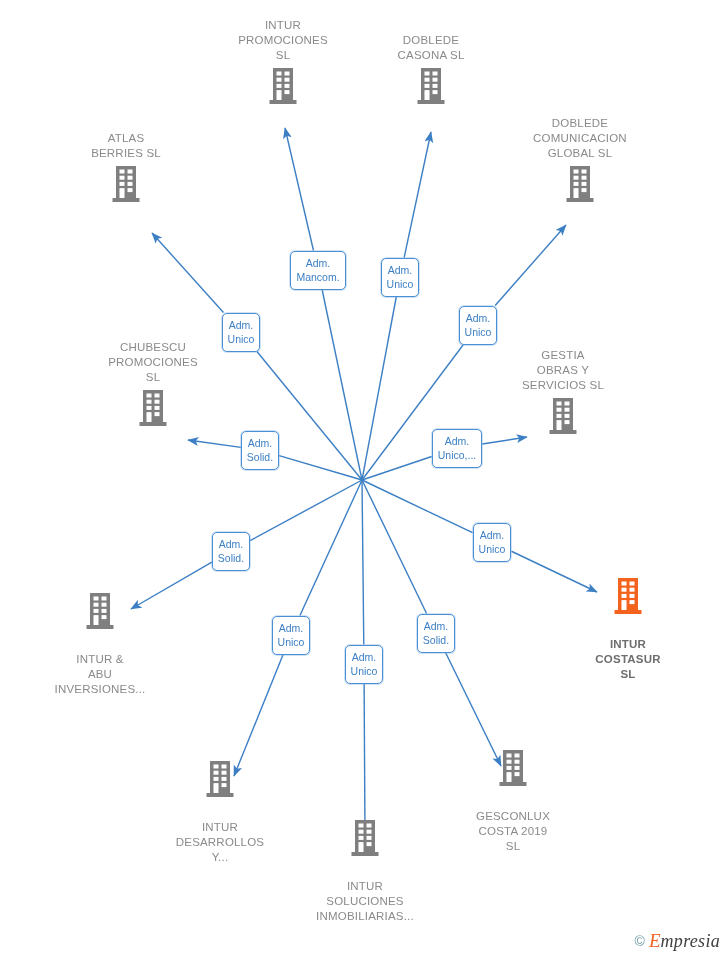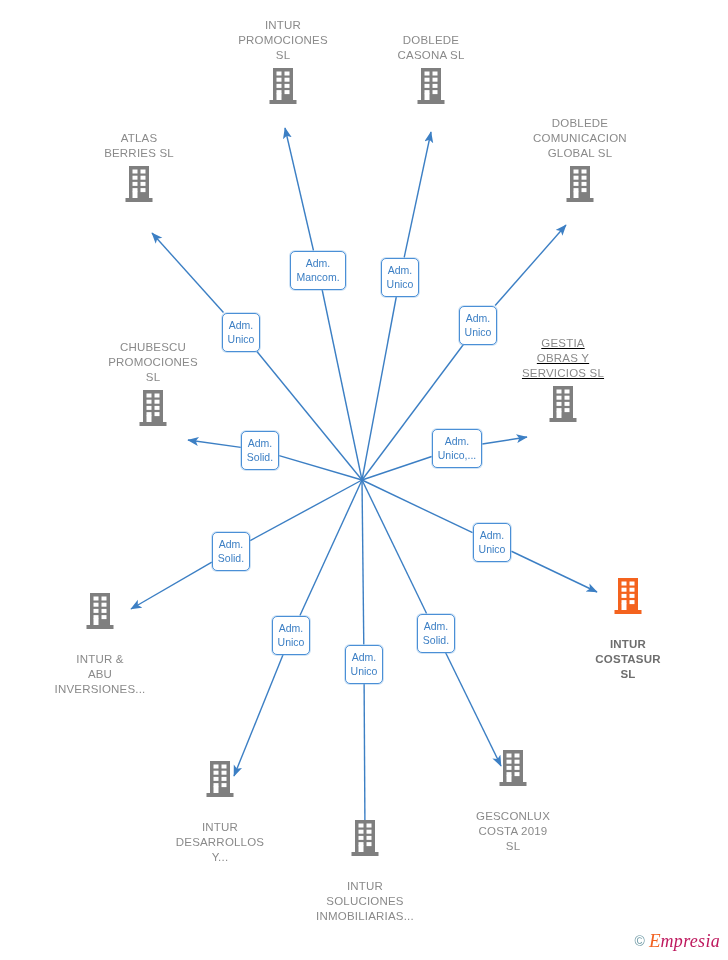"ATLAS" div.node { left: 139px -> 126px }
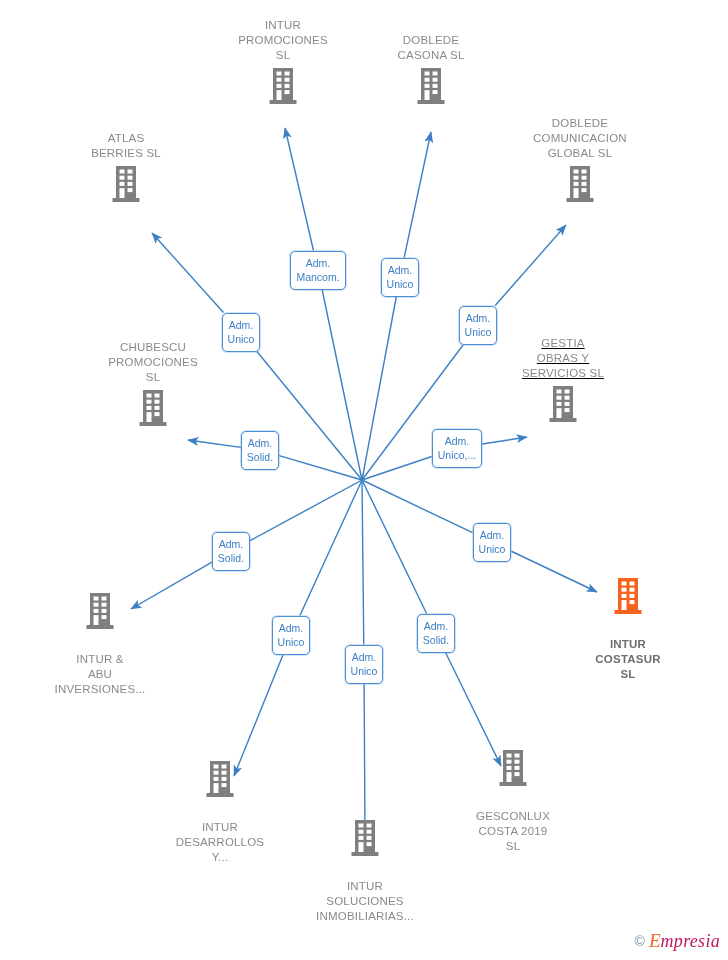"GESTIA" div.node { text-decoration: underline -> none; top: 336px -> 348px }
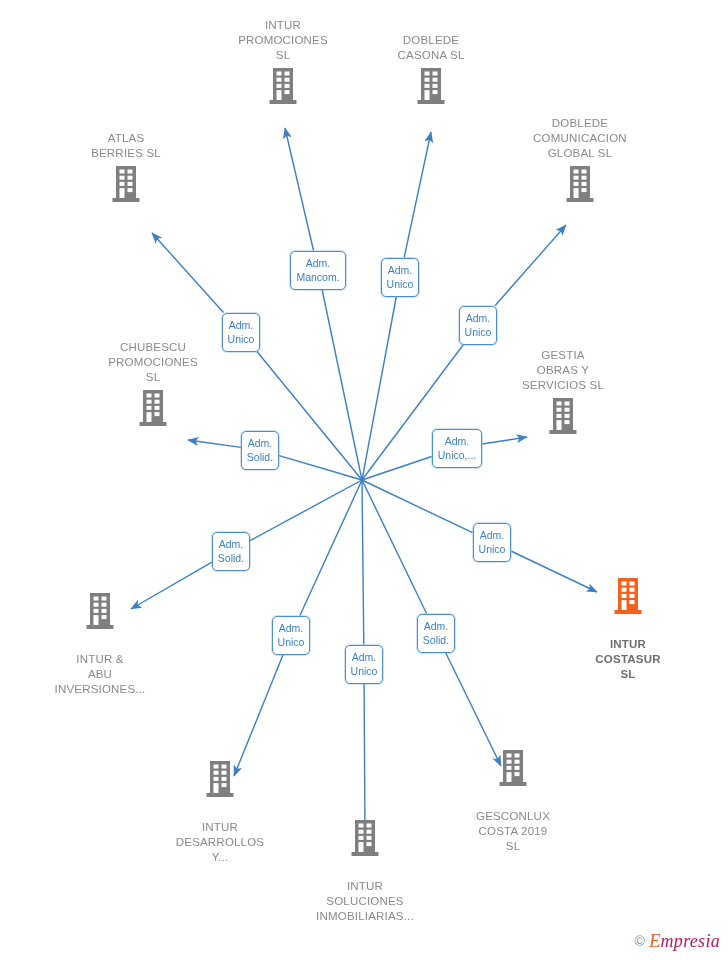"mpresia" #watermark .wm-rest { color: #be185d -> #404040 }
